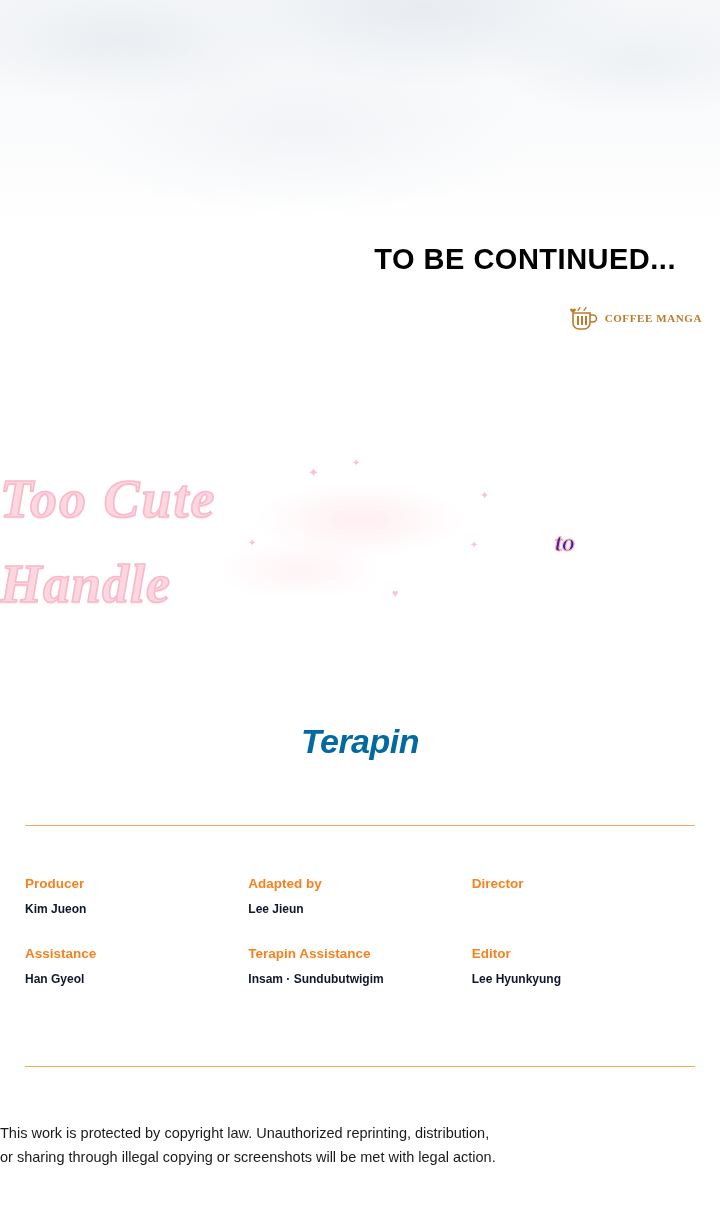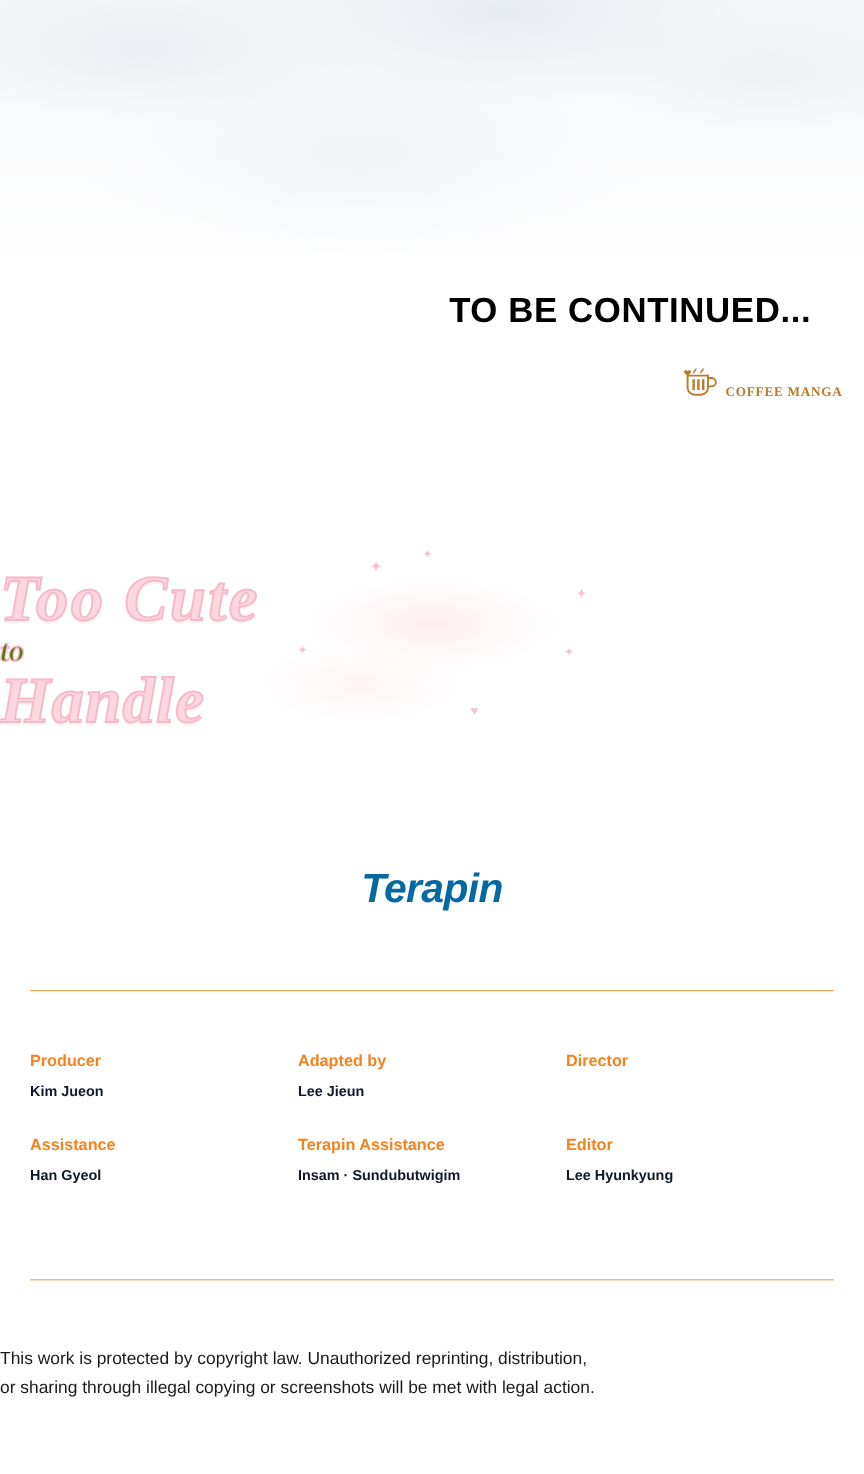"COFFEE MANGA" .watermark { align-items: flex-end -> center }
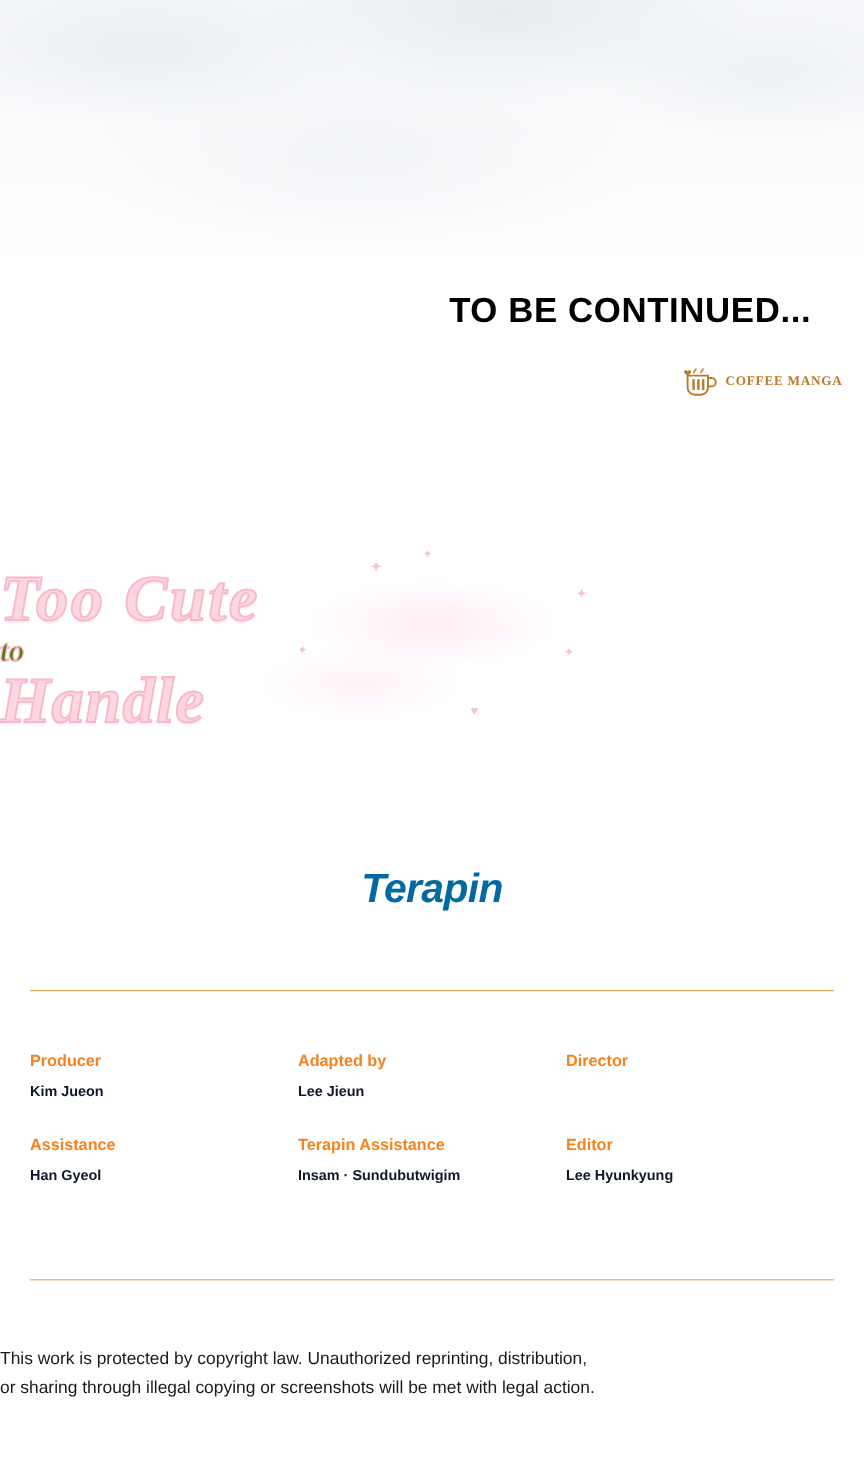"to" .logo-to { color: #4d7c0f -> #4c1d95; text-align: left -> right }
